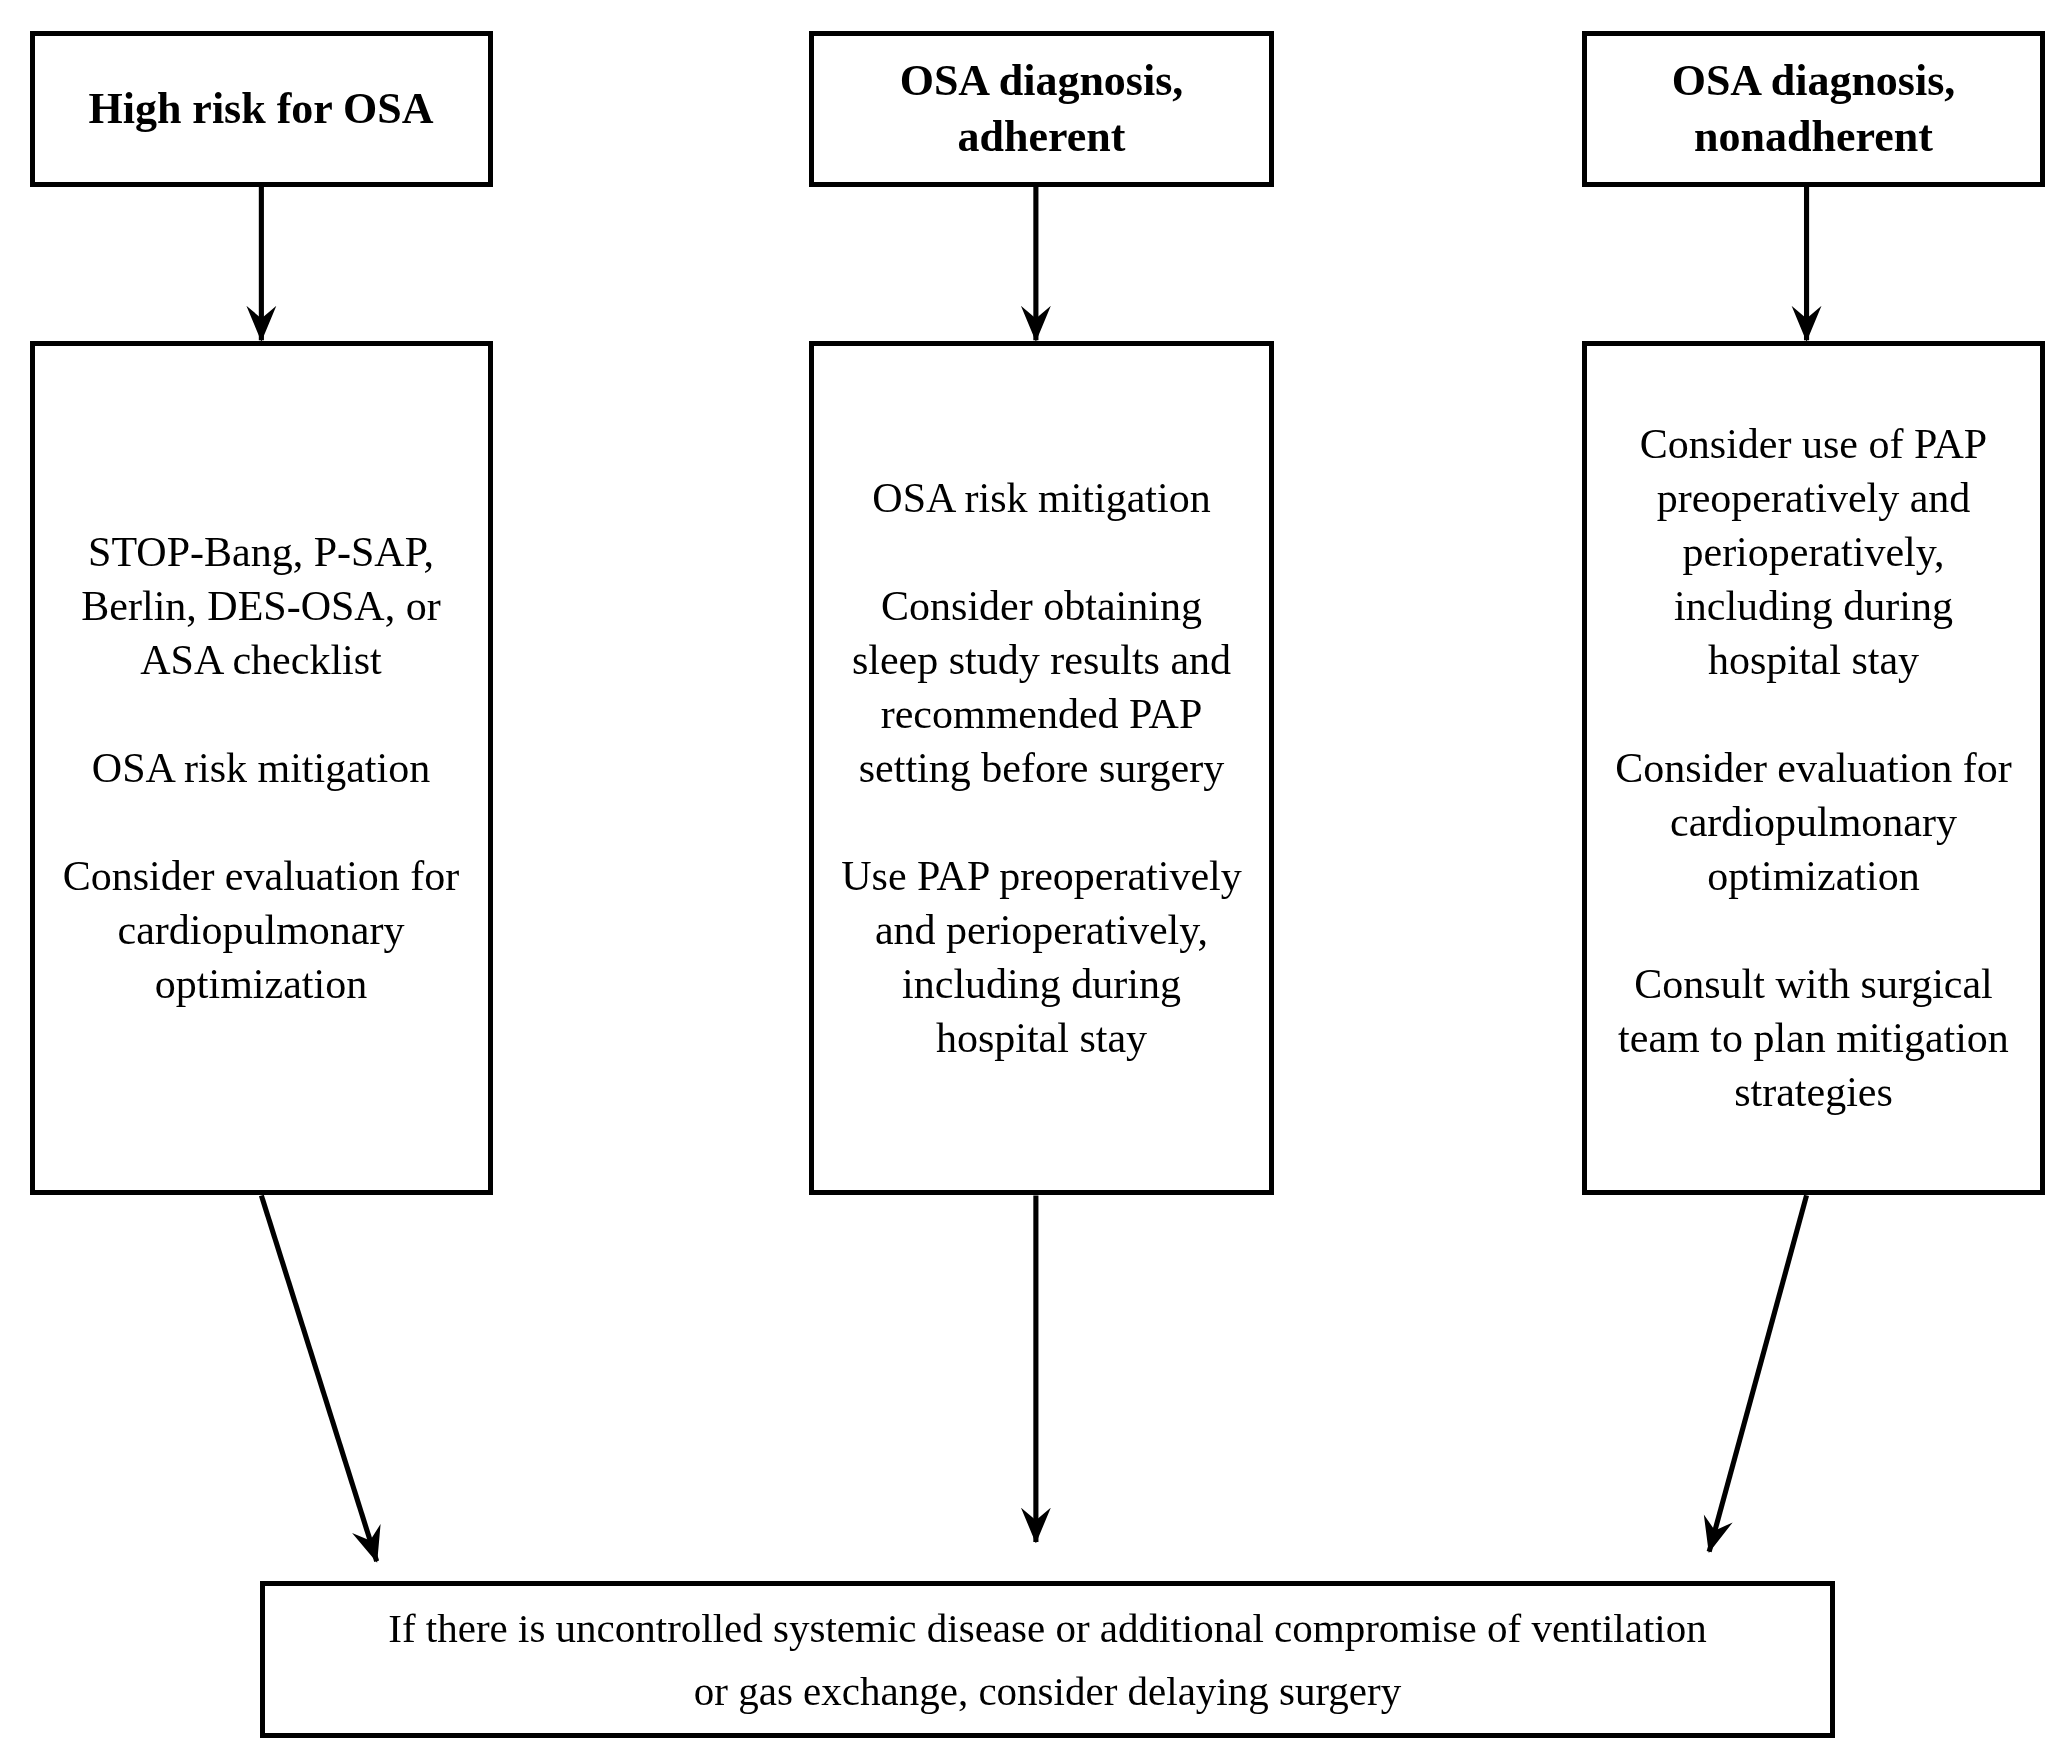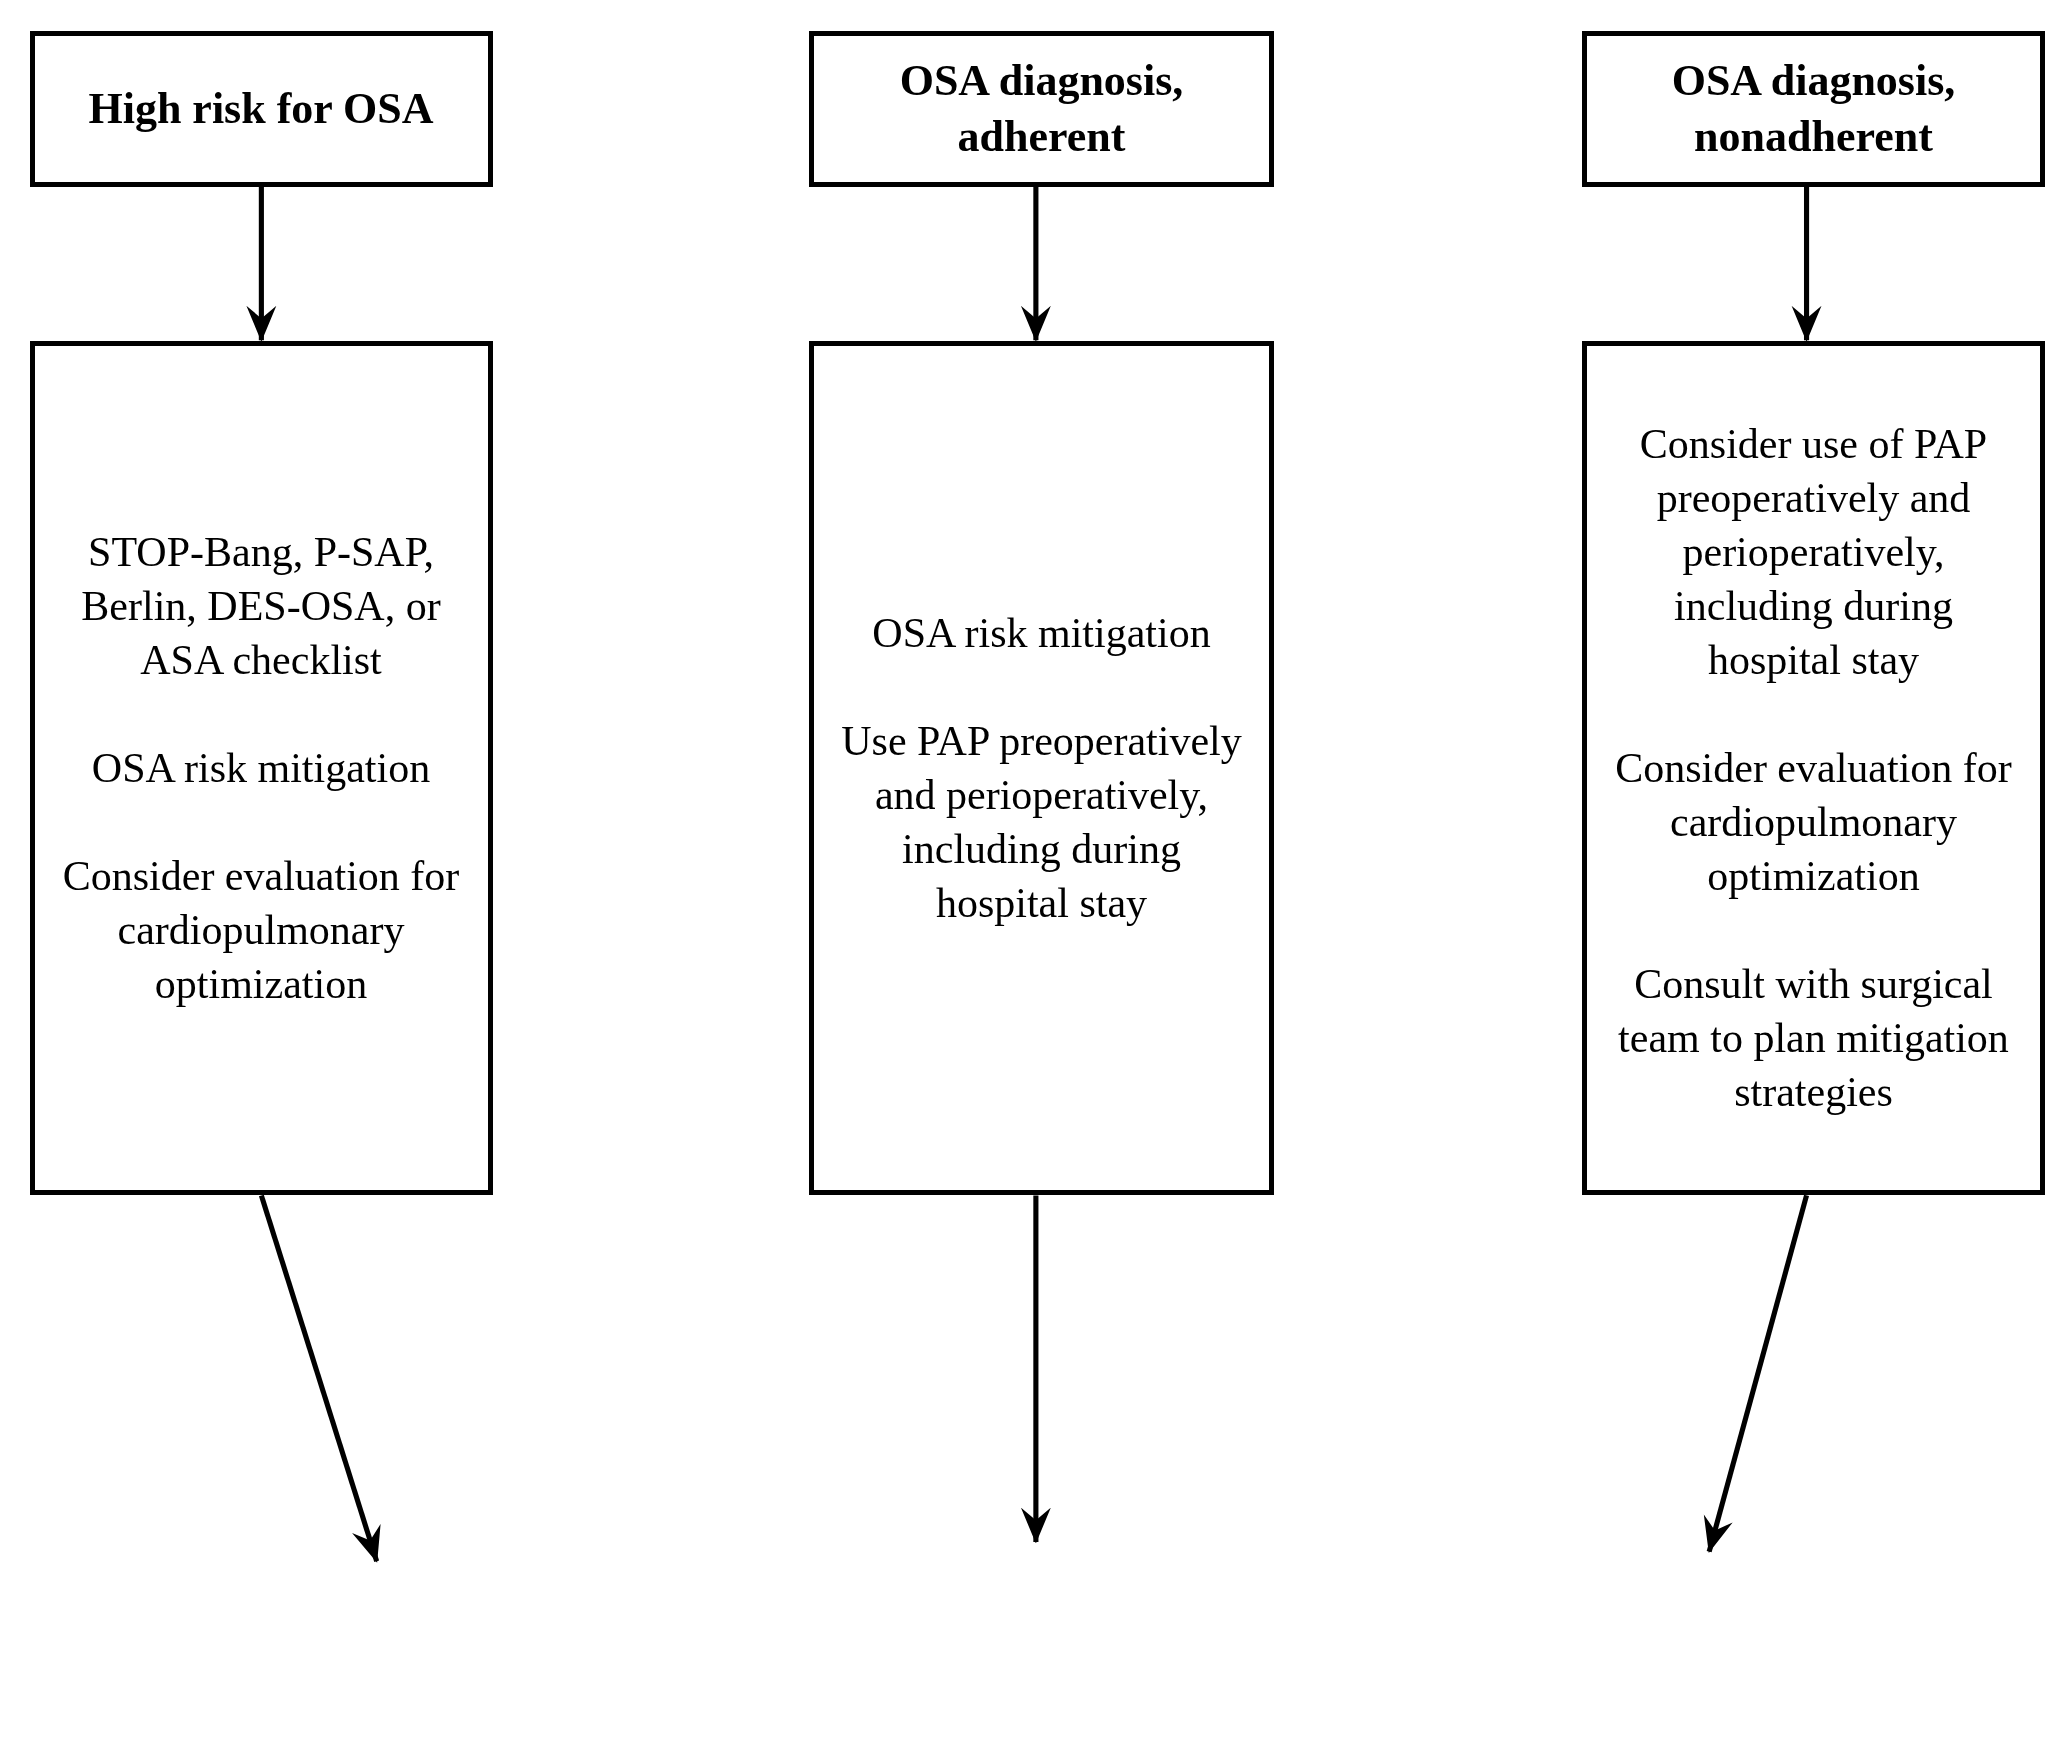"Consider obtaining" div.action-paragraph { html: none -> <div>Consider obtaining sleep study results and recommended PAP setting before surgery</div> }
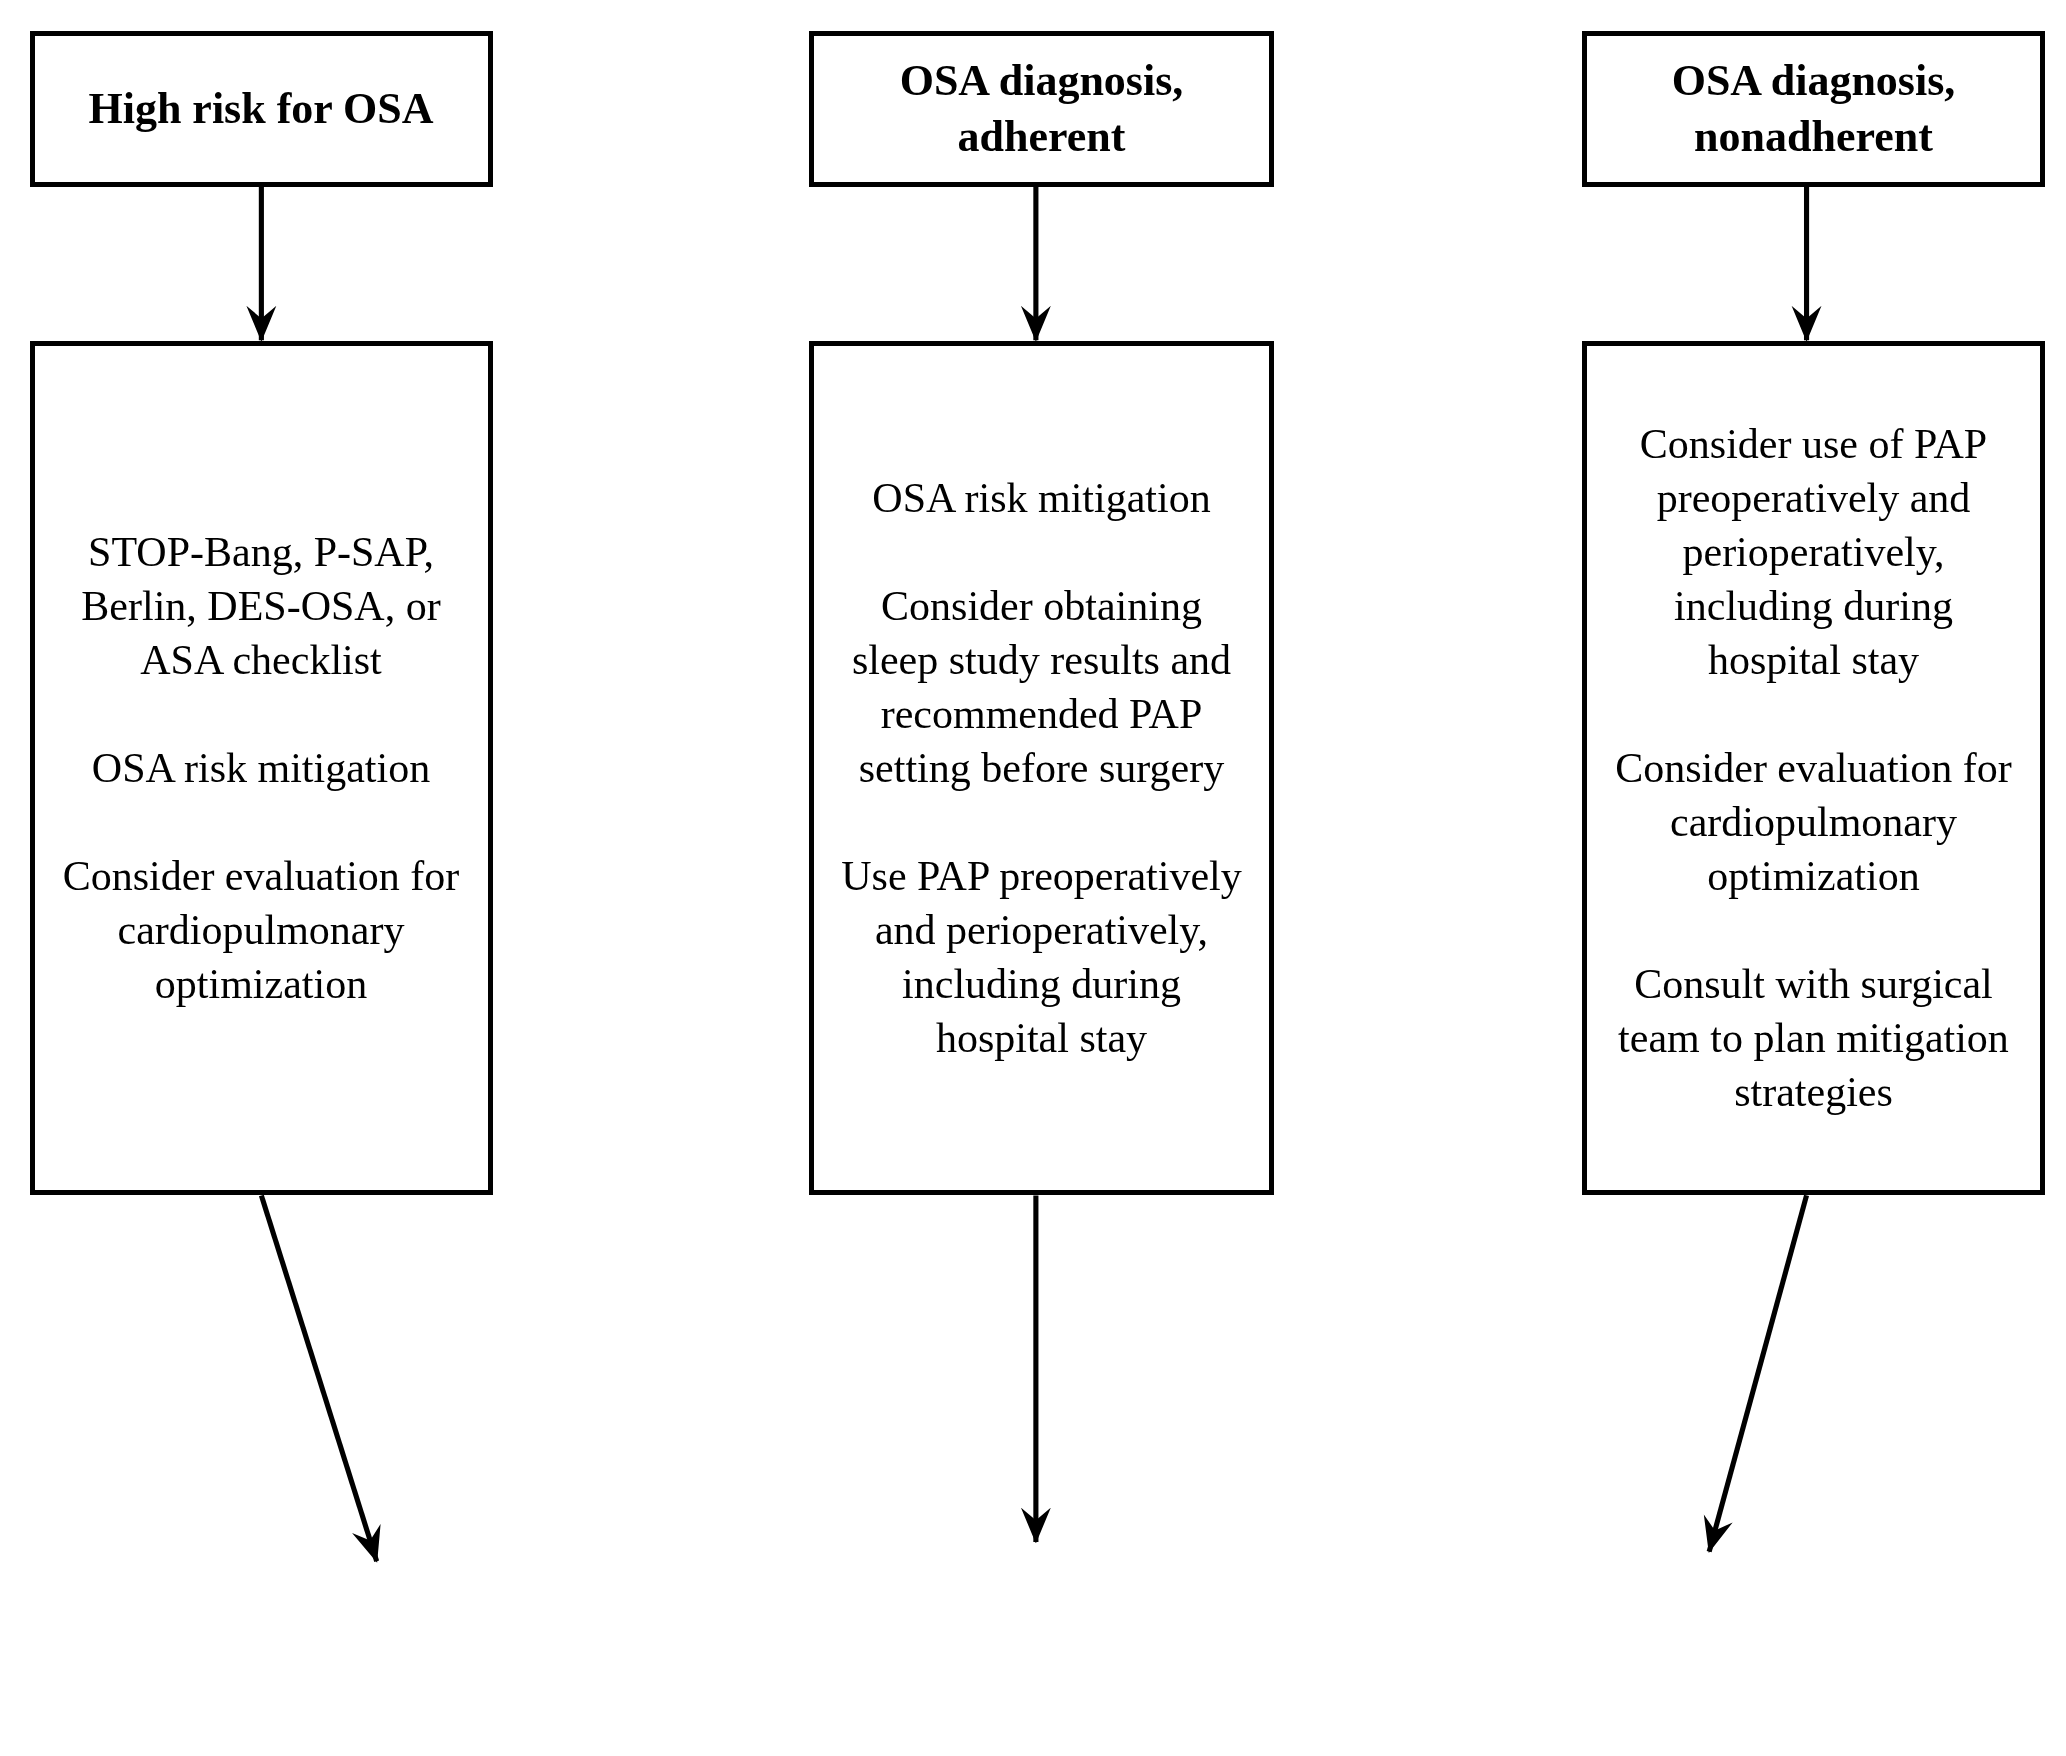"If there is uncontrolled systemic" div.box { html: none -> <div> <div>If there is uncontrolled systemic disease or additional compromise of ventilation or gas exchange, consider delaying surgery</div> </div> }
